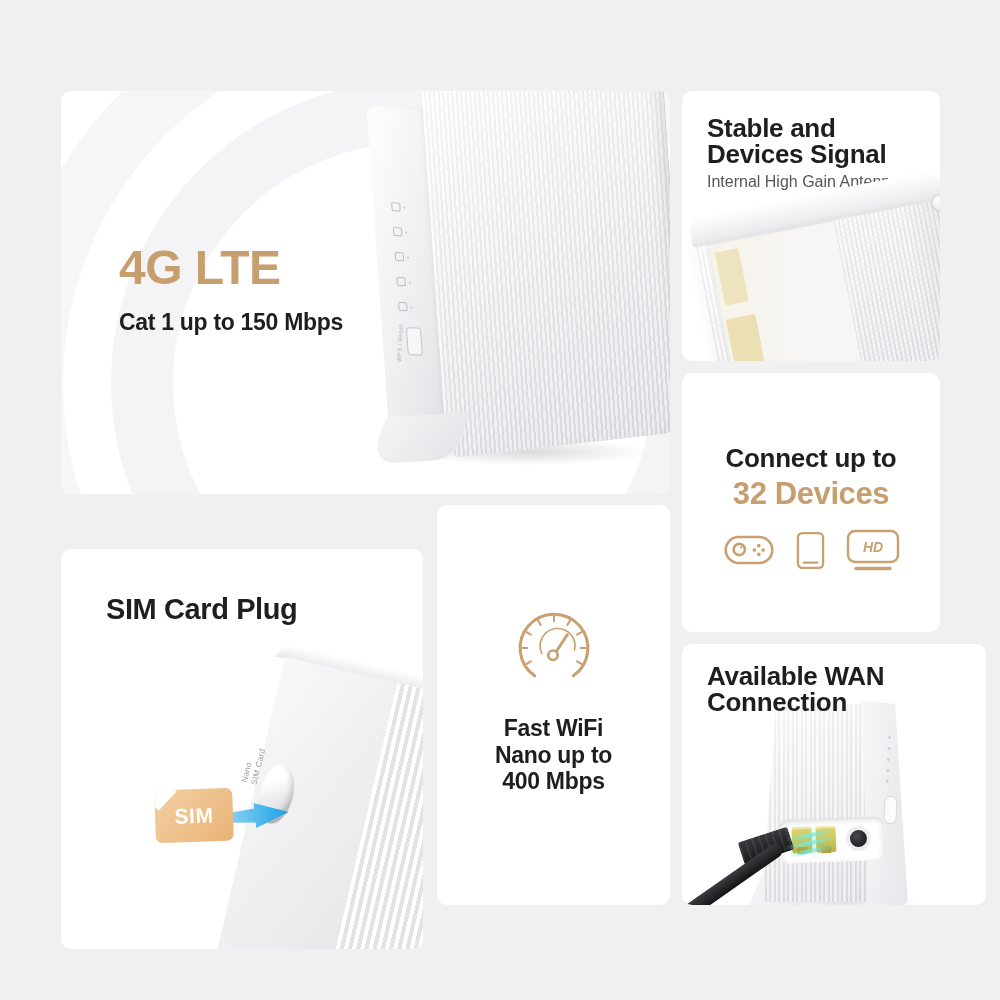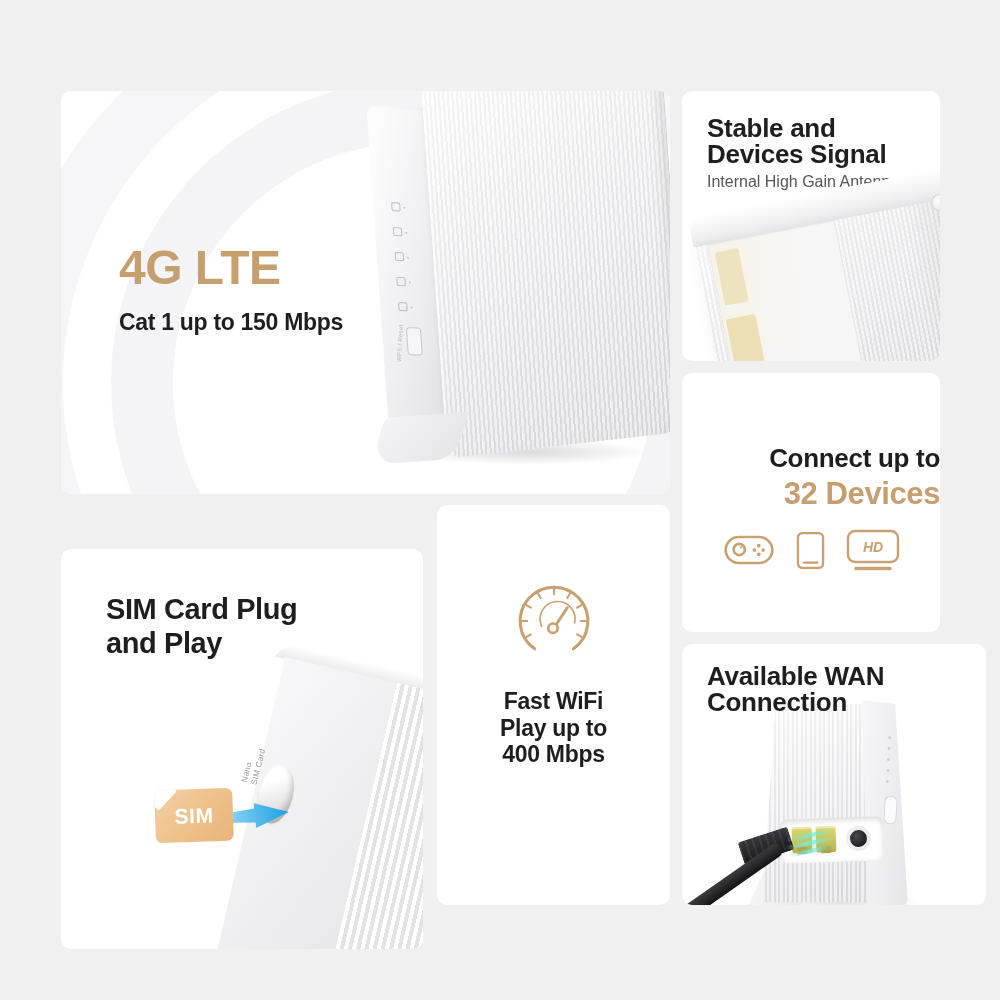"Connect up to" .centered { text-align: right -> center }
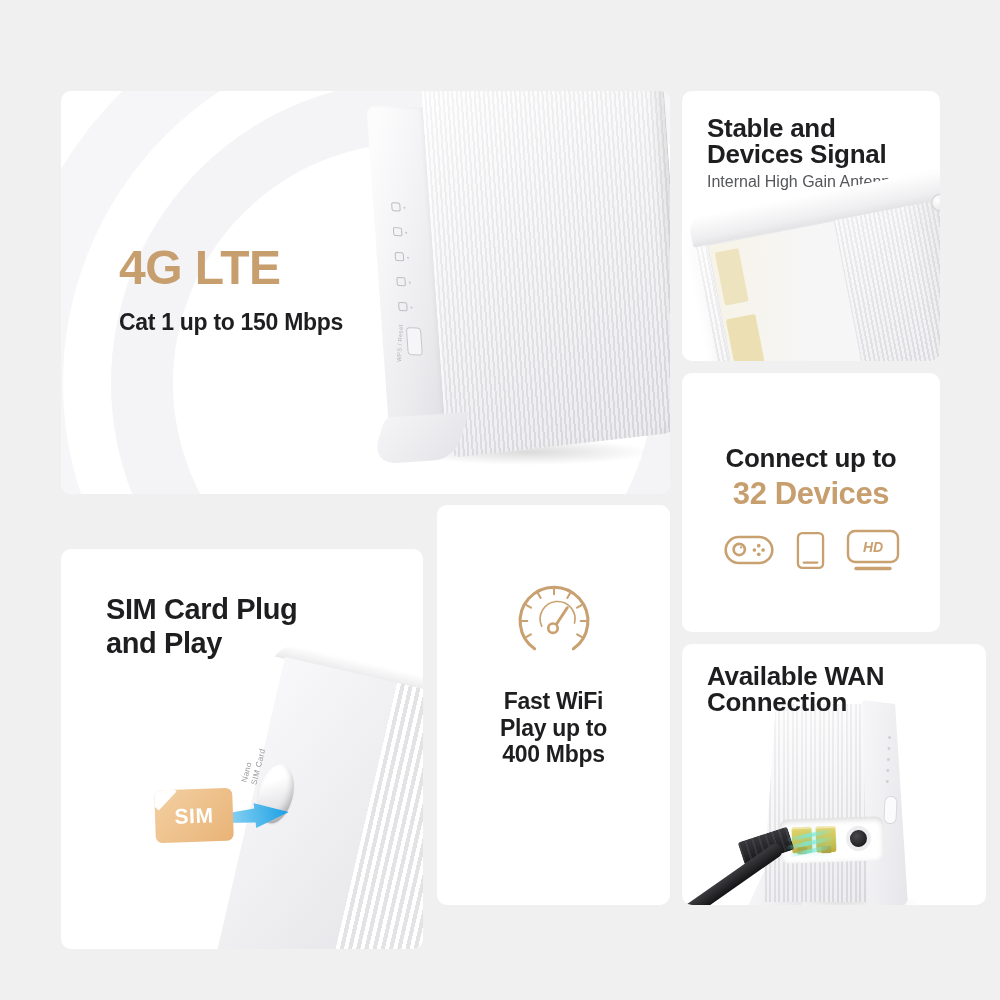"and Play" div.h-sim { html: <div>and Play</div> -> none }
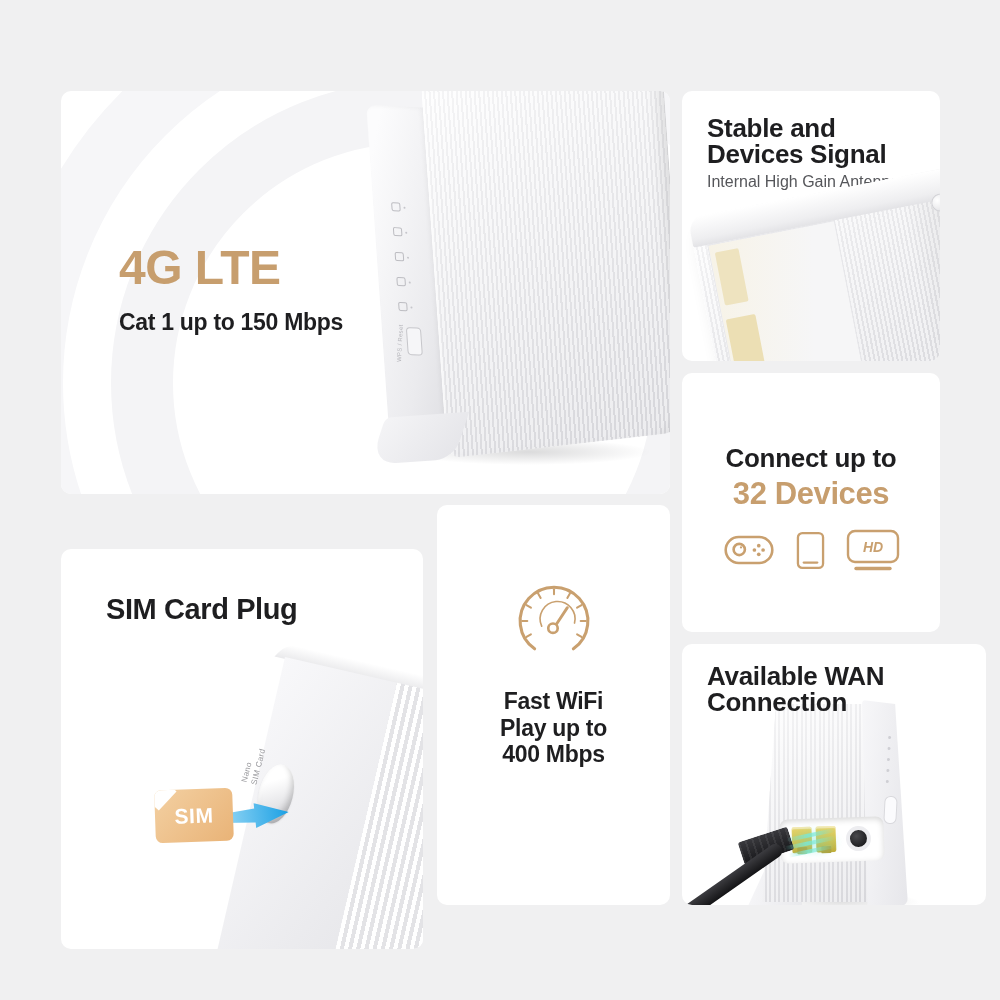"Fast WiFi" .wifi-wrap { padding-top: 77px -> 104px }
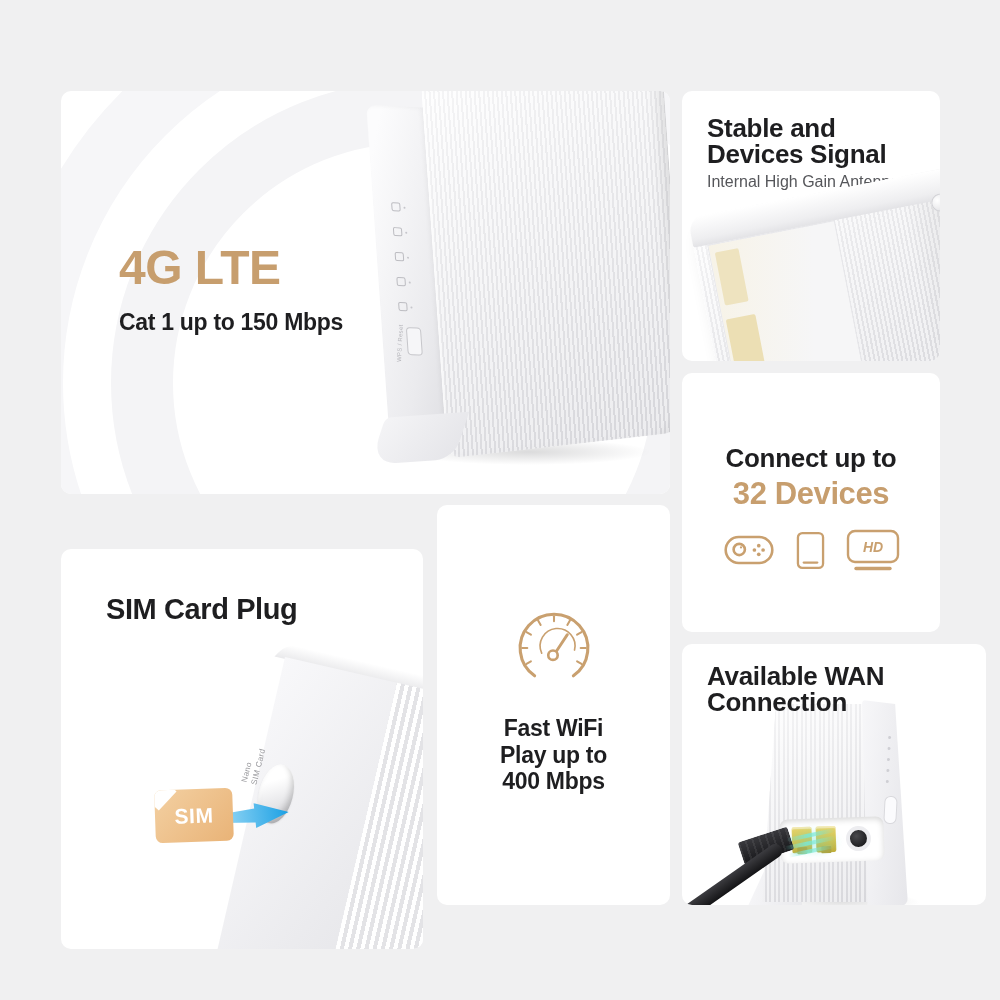"Play up to" div { text: Play -> Nano }
